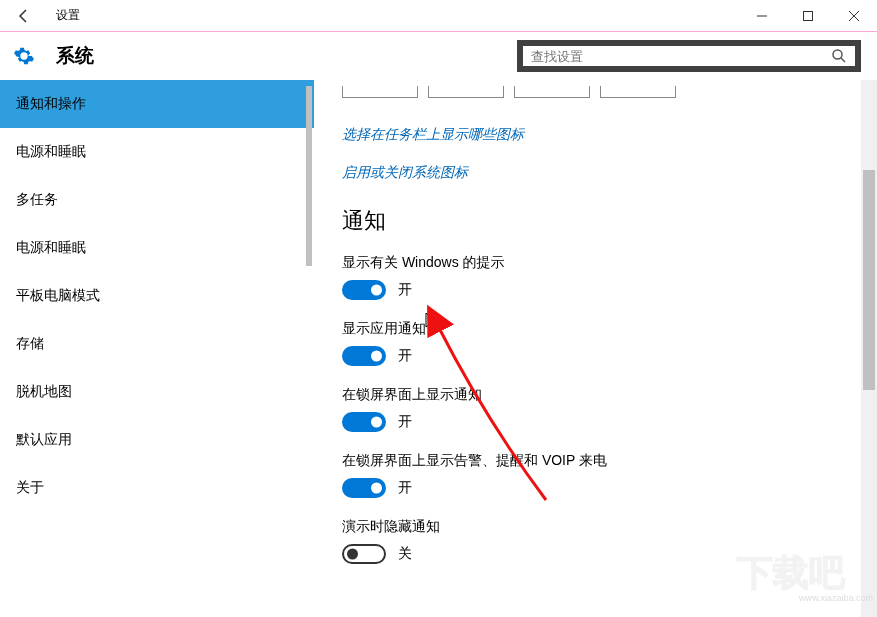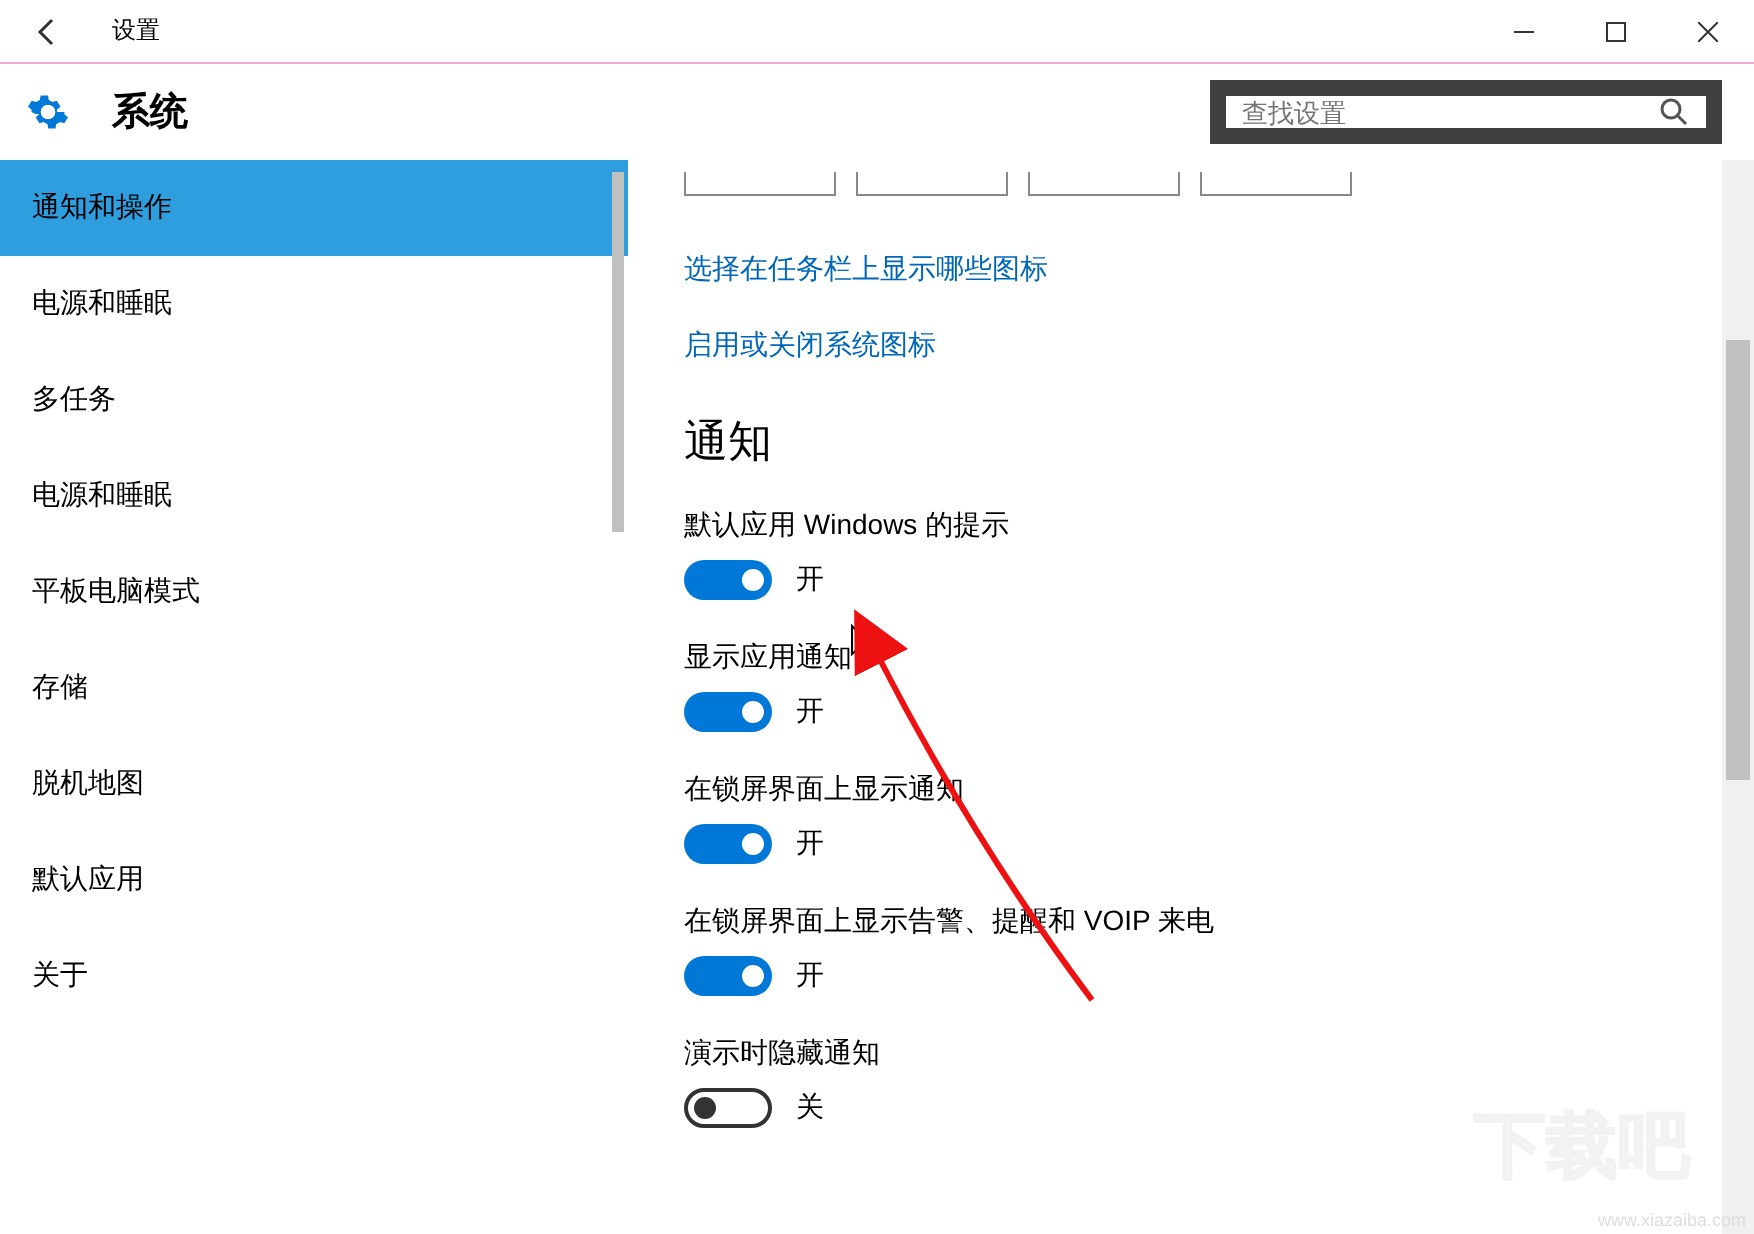"查找设置" .searchbox { border: 8px solid #404040 -> 6px solid #404040; width: 256px -> 344px }
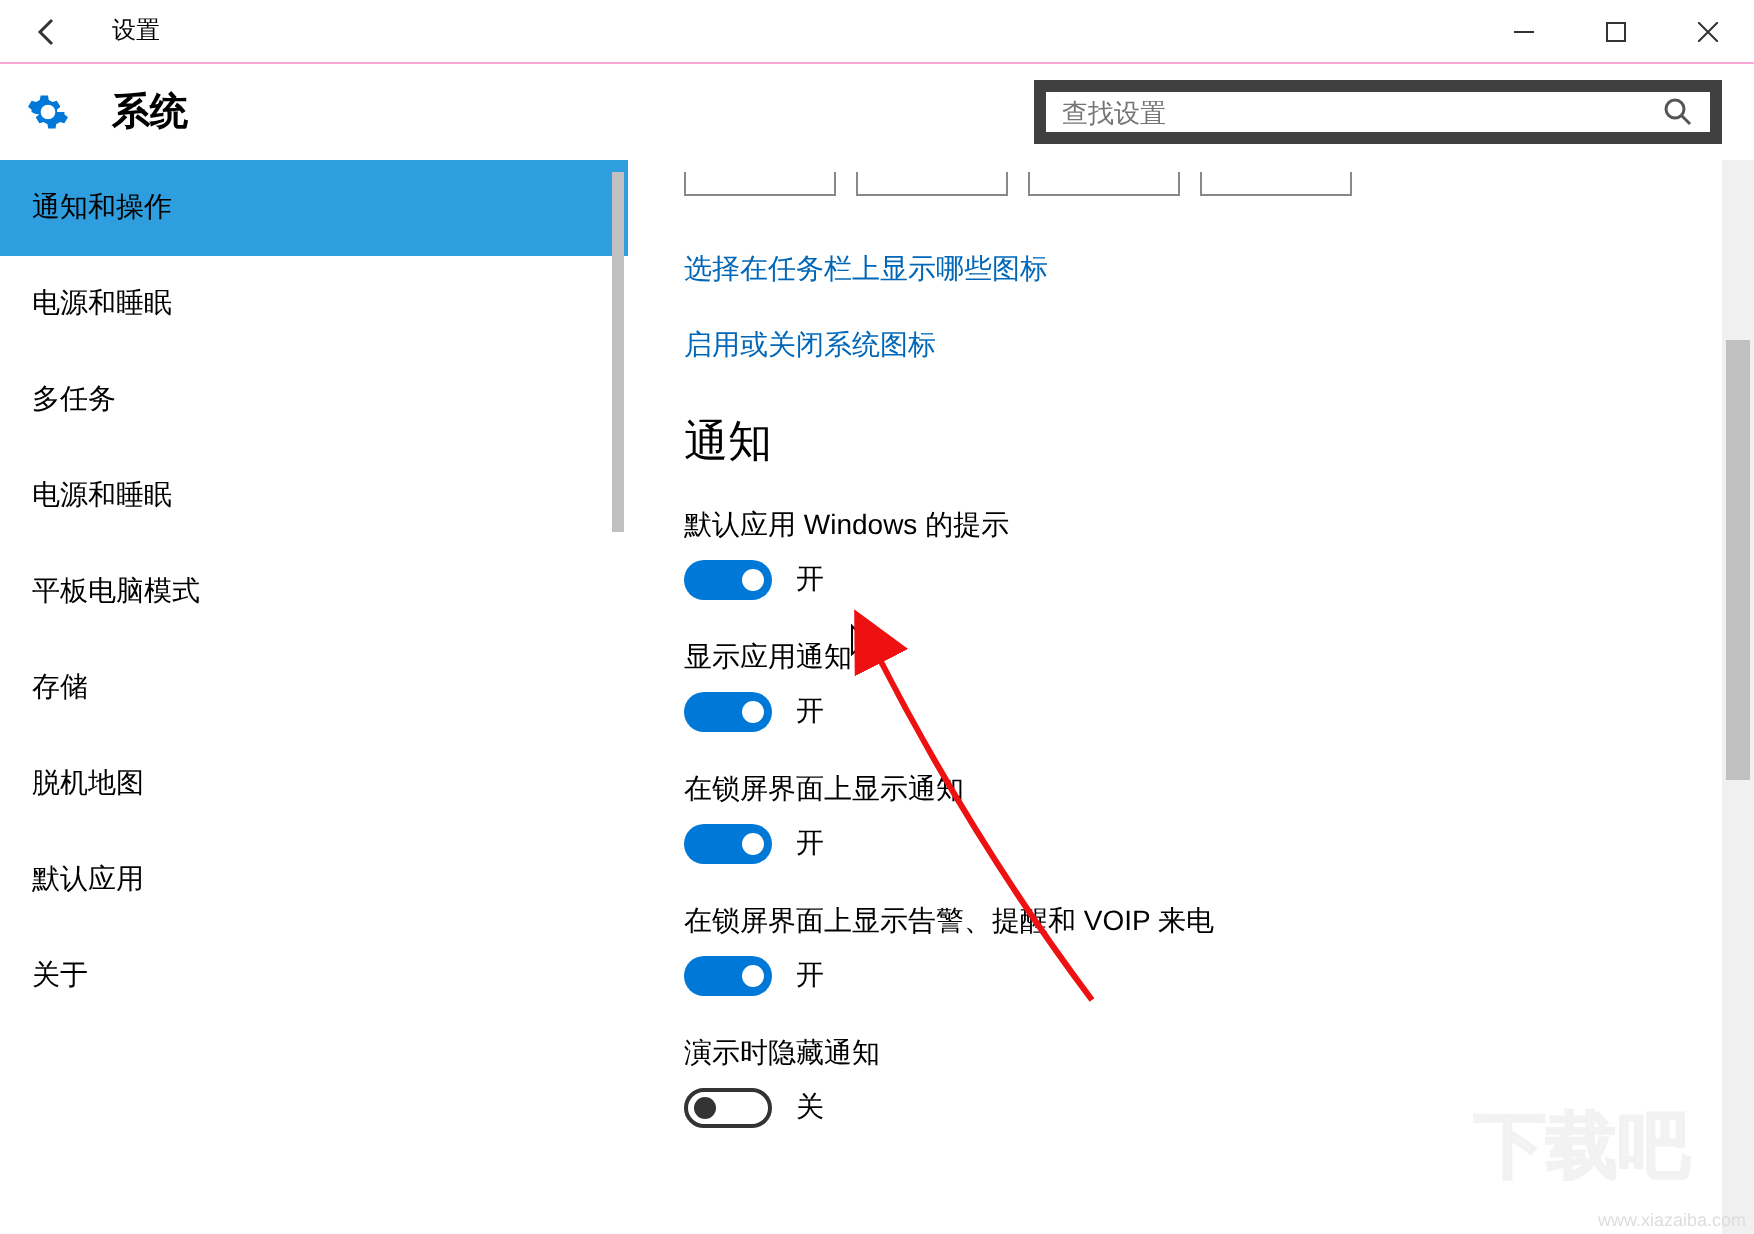"选择在任务栏上显示哪些图标" .link { font-style: none -> italic }
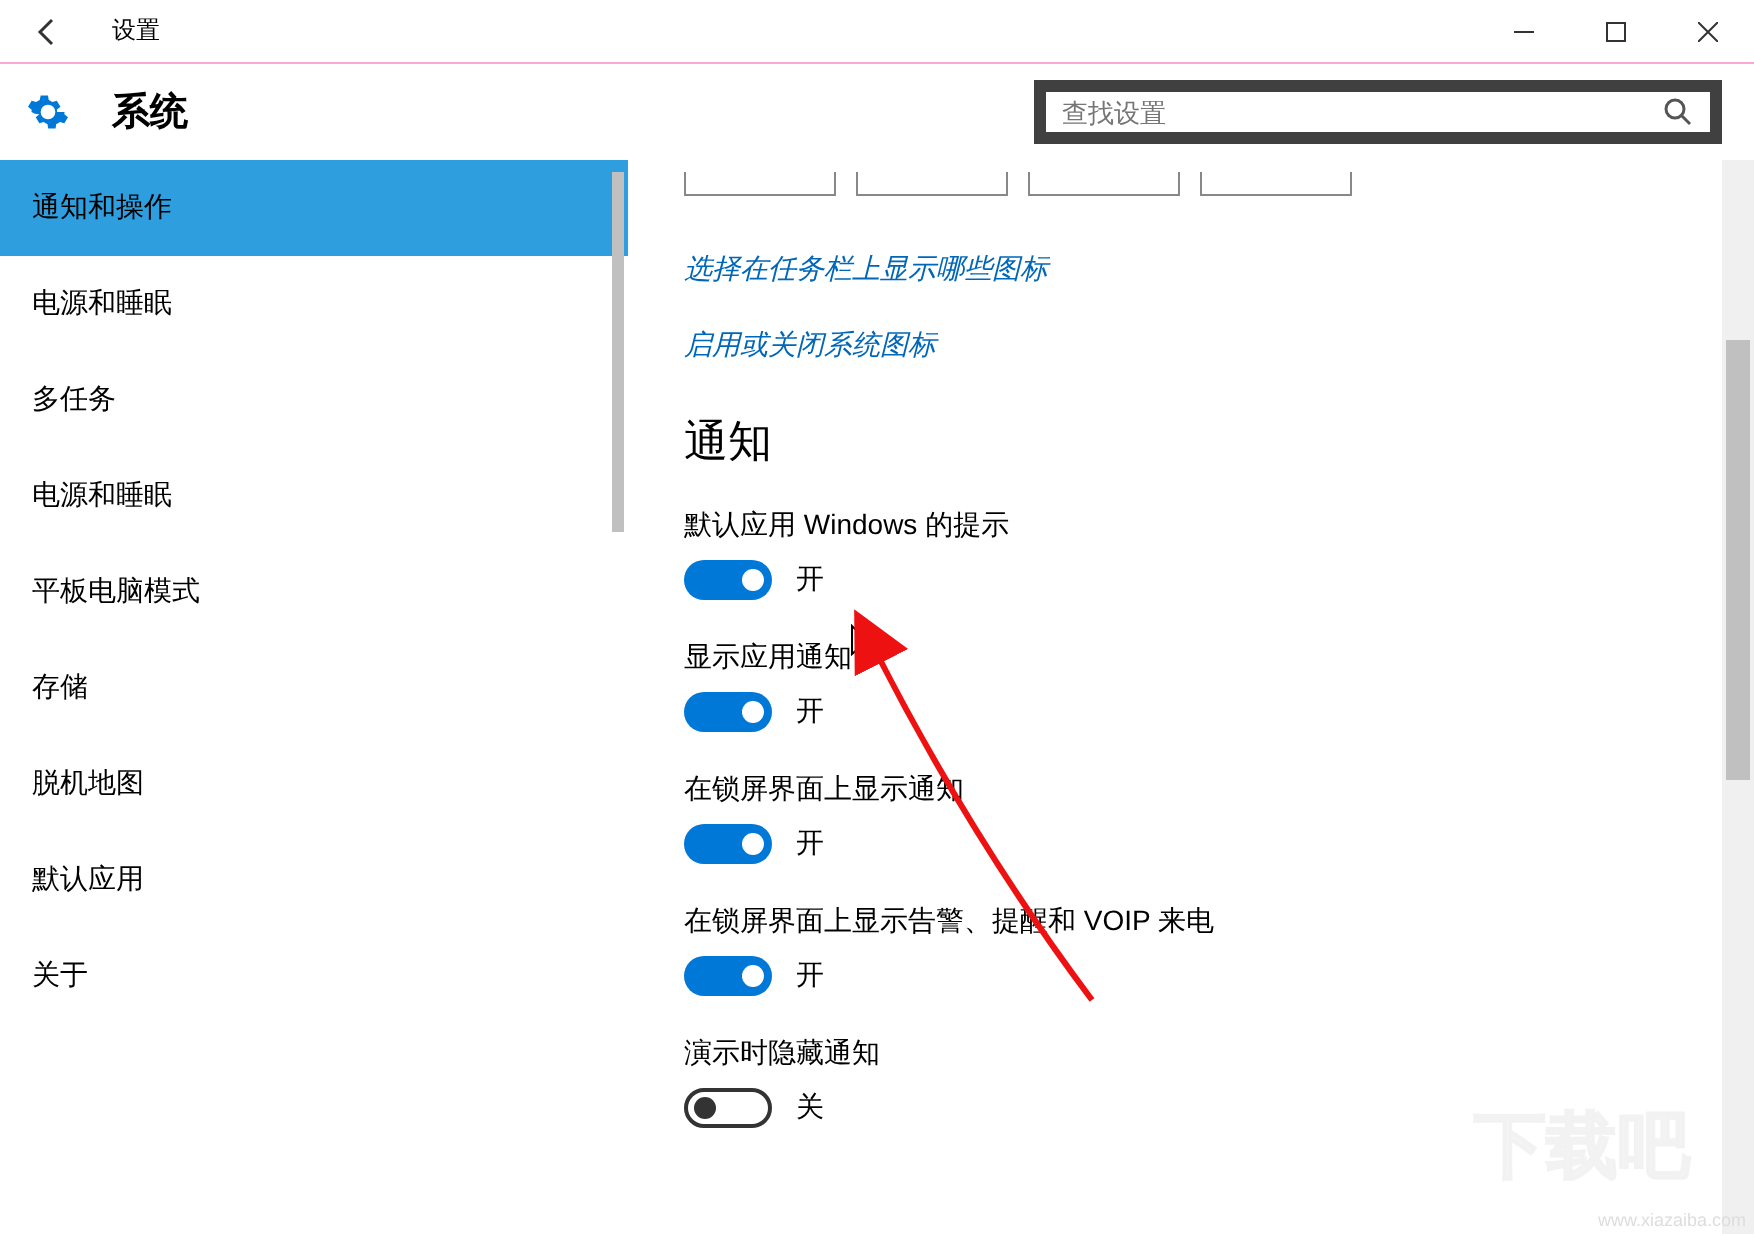"默认应用 Windows 的提示" div.setting-label { text: 默认应用 -> 显示有关 }
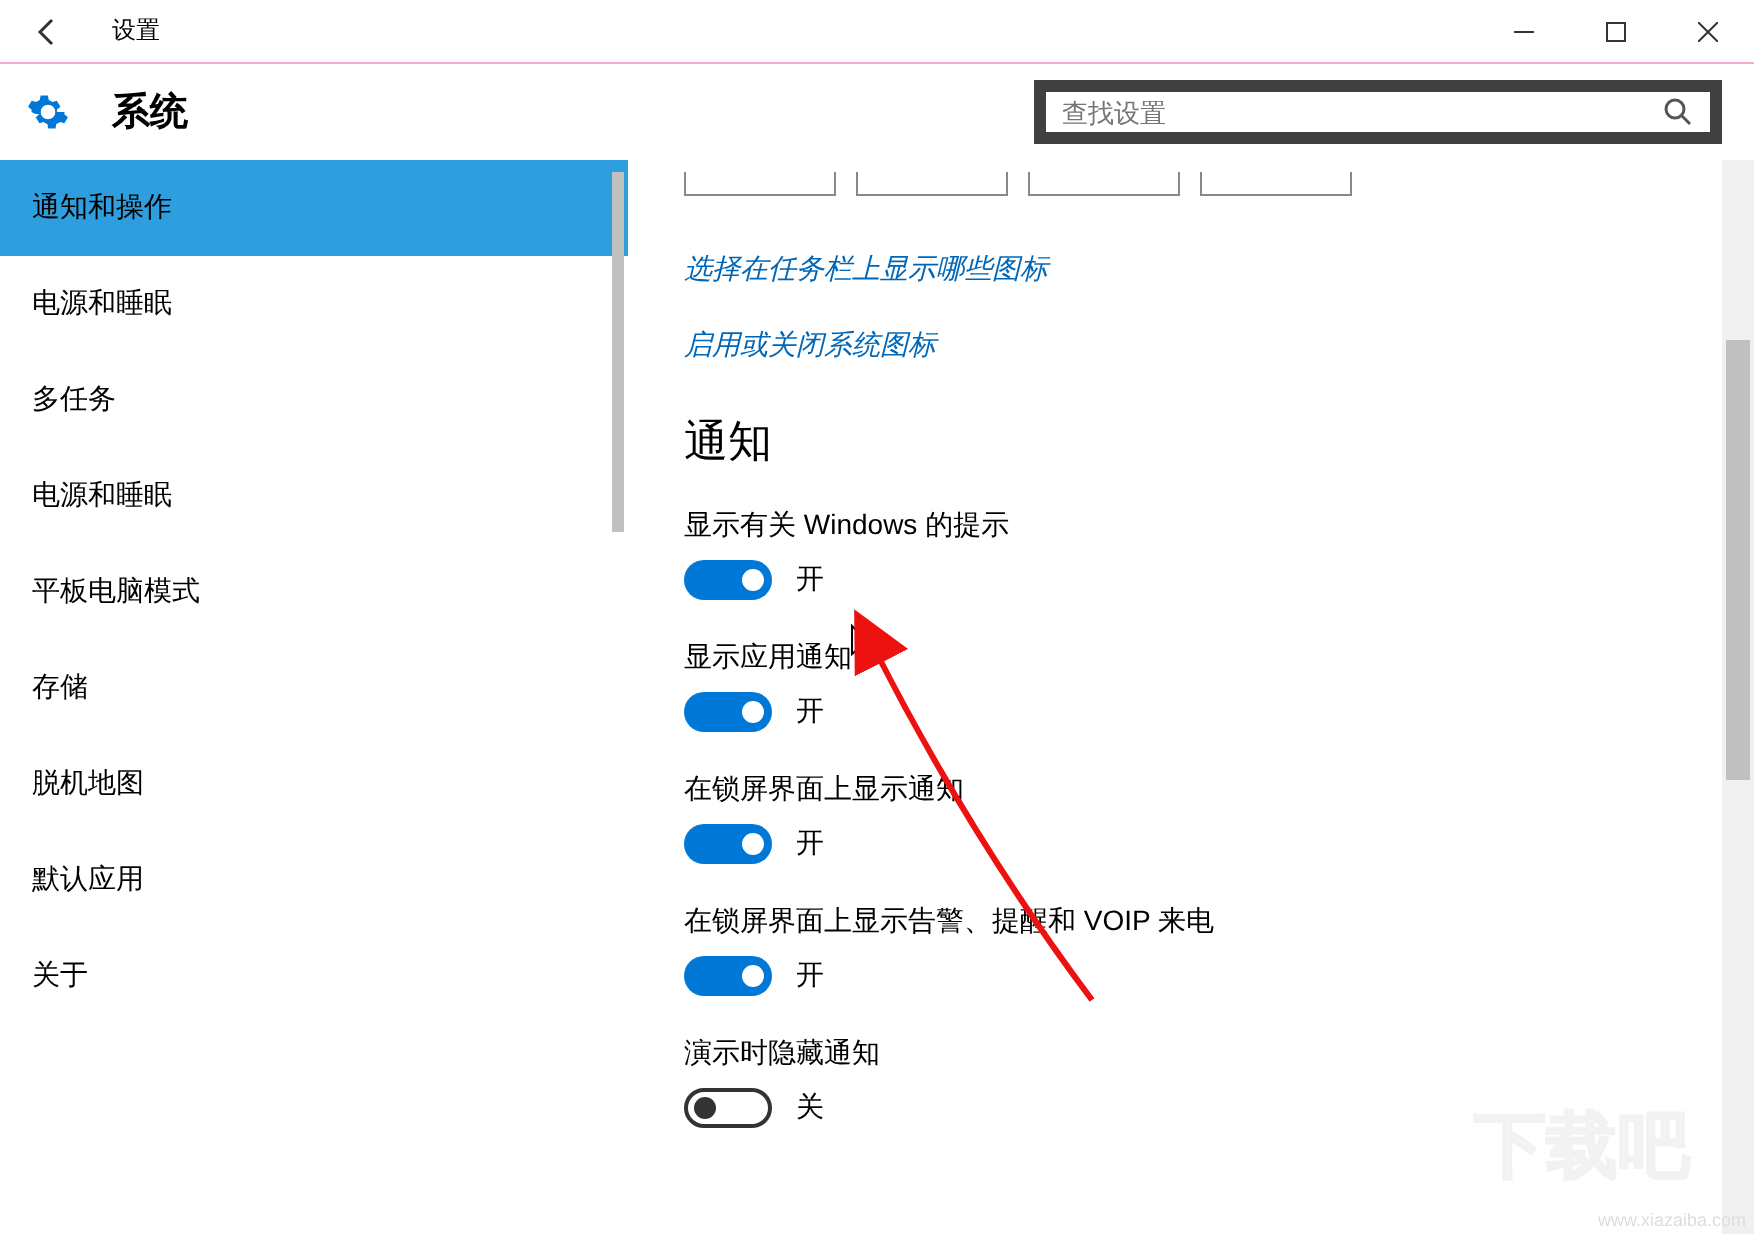"www.xiazaiba.com" .watermark { bottom: 2px -> 14px }
